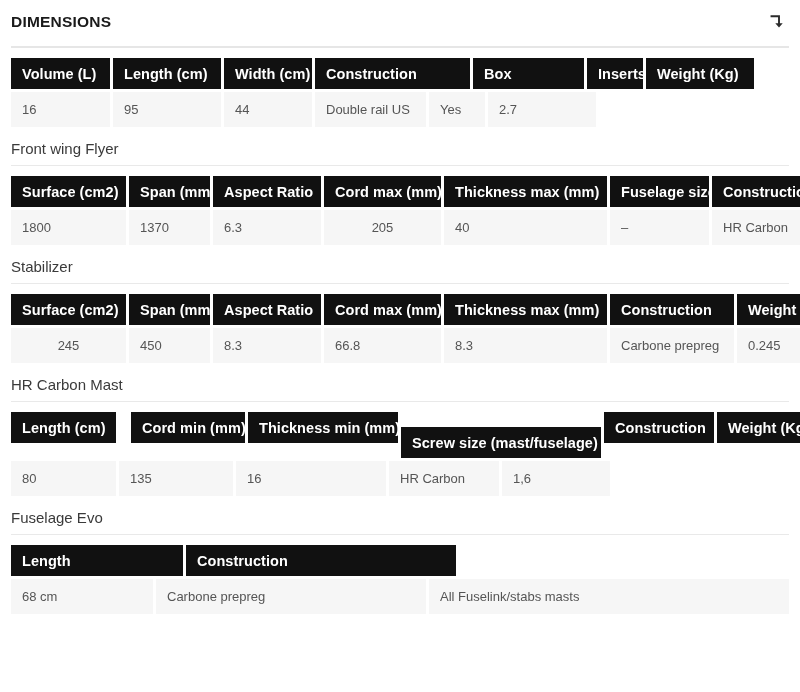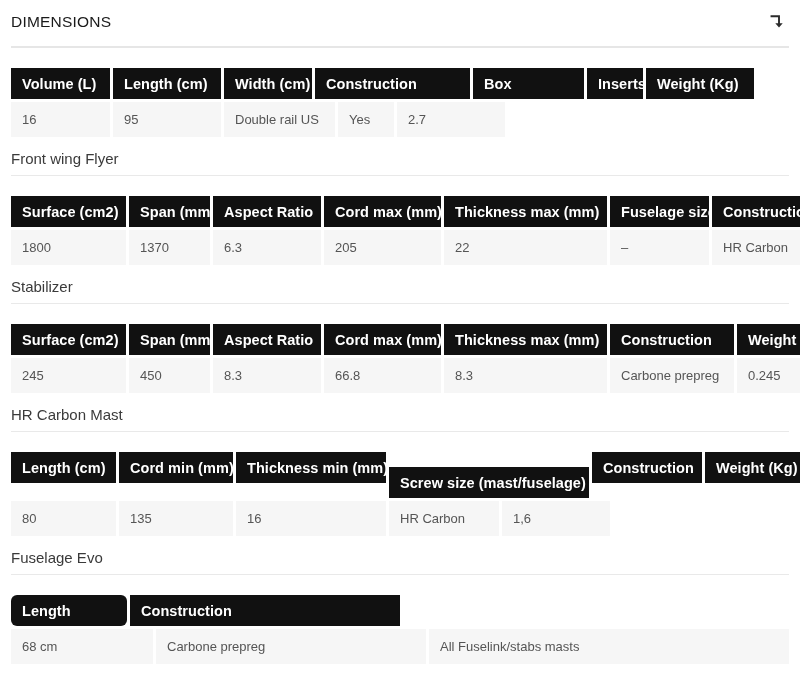"DIMENSIONS" .page-title { font-weight: normal -> bold }
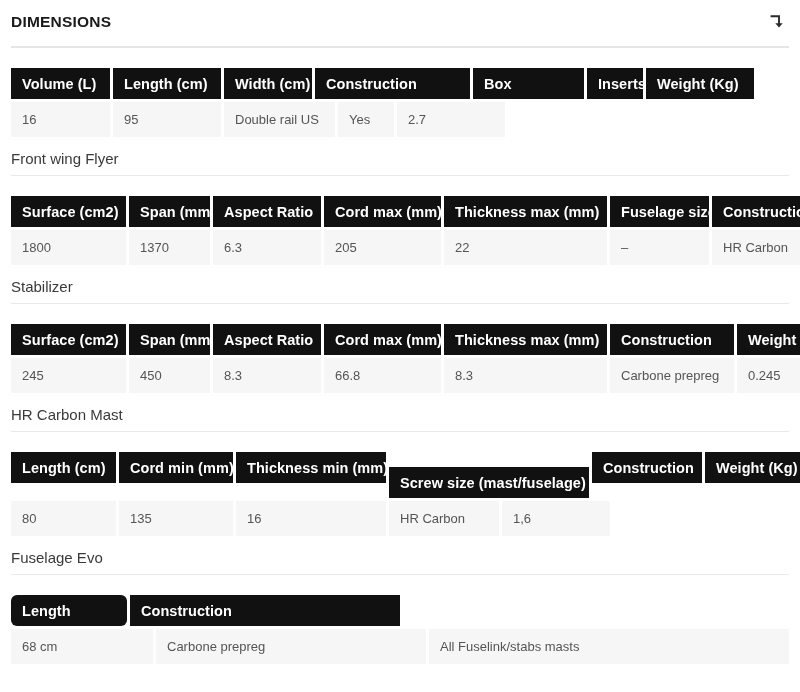"Volume (L)" .table-scroll { padding: 20px 0 0 11px -> 10px 0 0 11px }
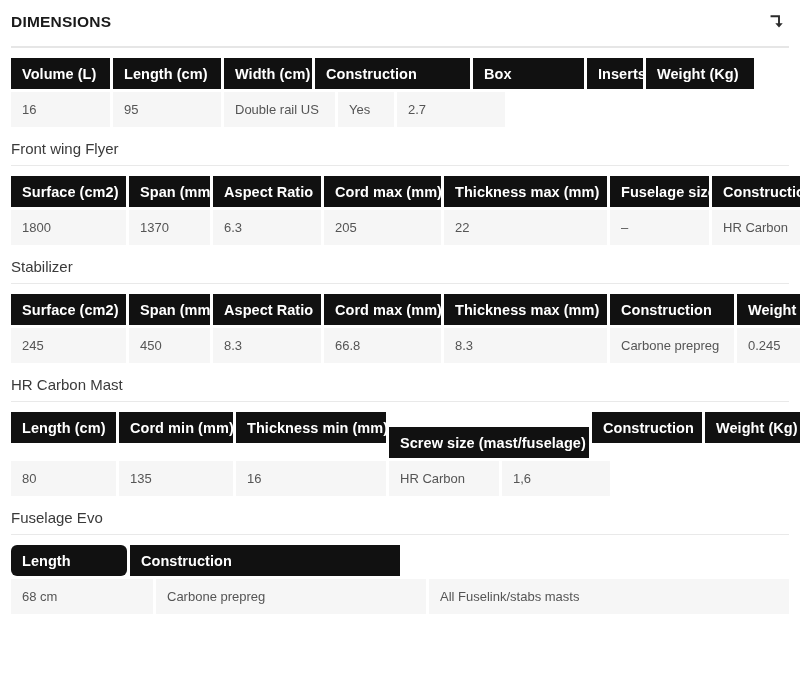"44" div.cell { html: none -> <div> <span>44</span> </div> }
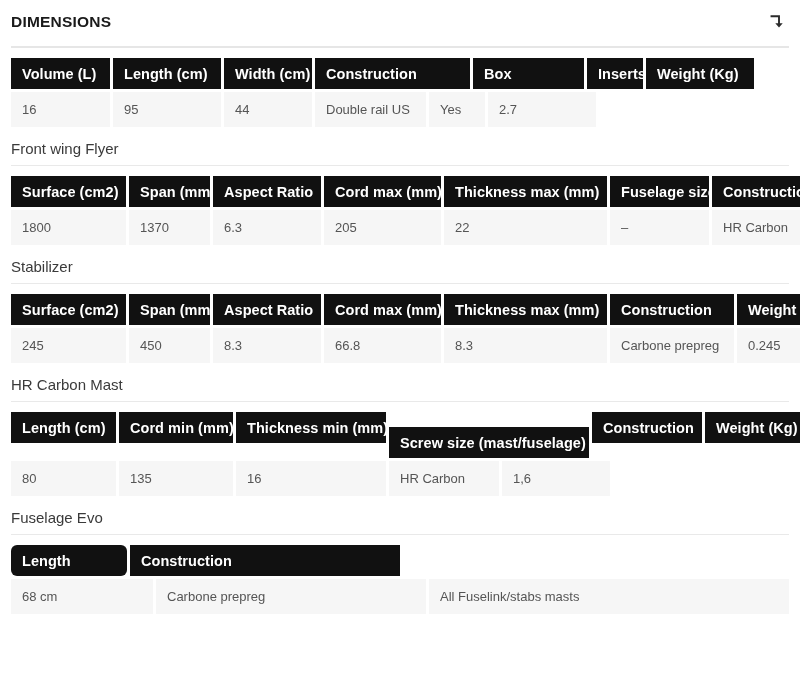"205" div.cell { justify-content: none -> center }
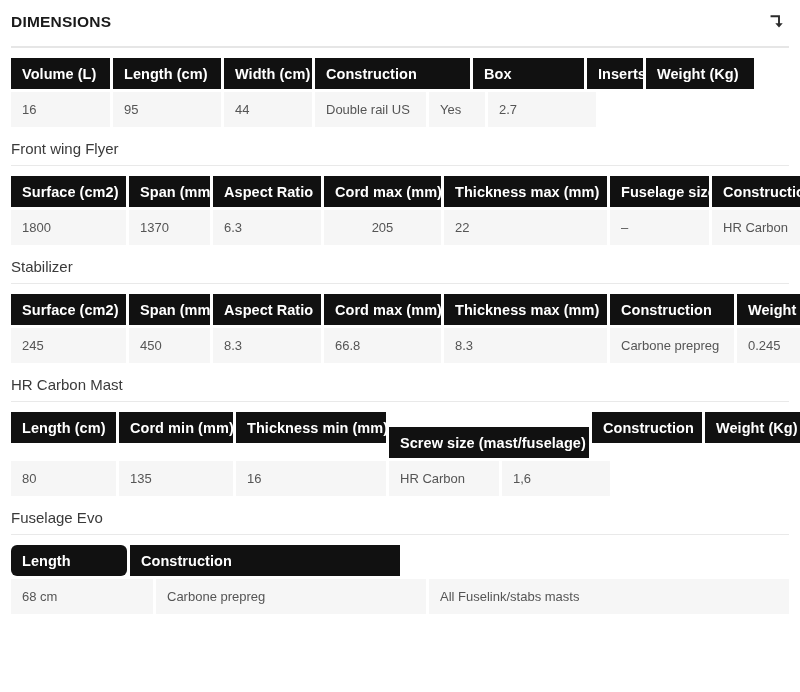"22" span { text: 22 -> 40 }
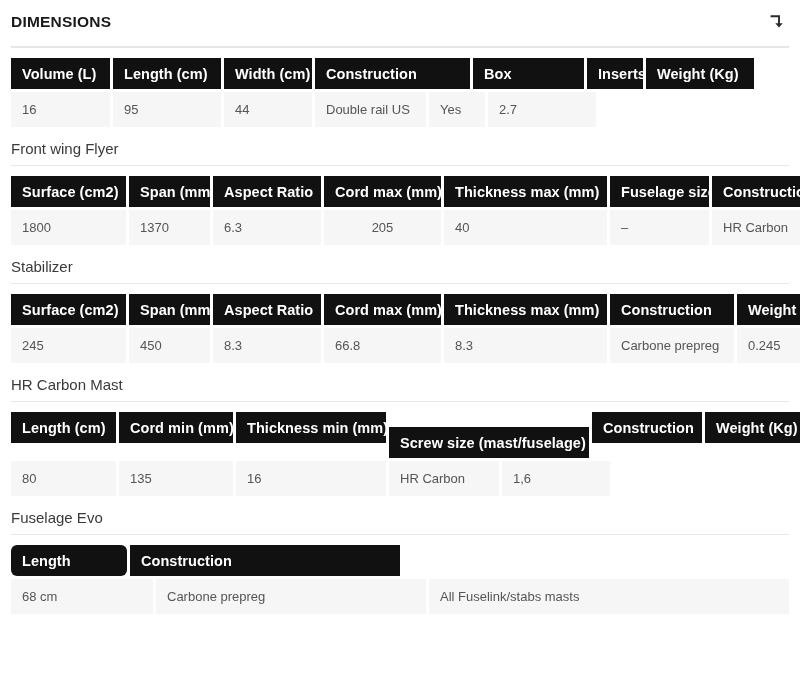"245" div.cell { justify-content: none -> center }
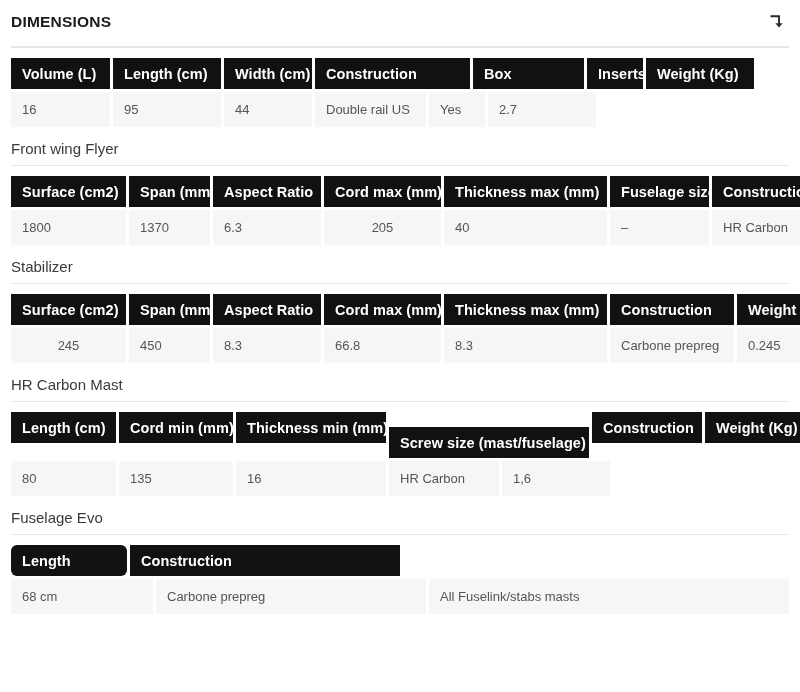"Cord min (mm)" div.cell { margin-left: none -> 12px }
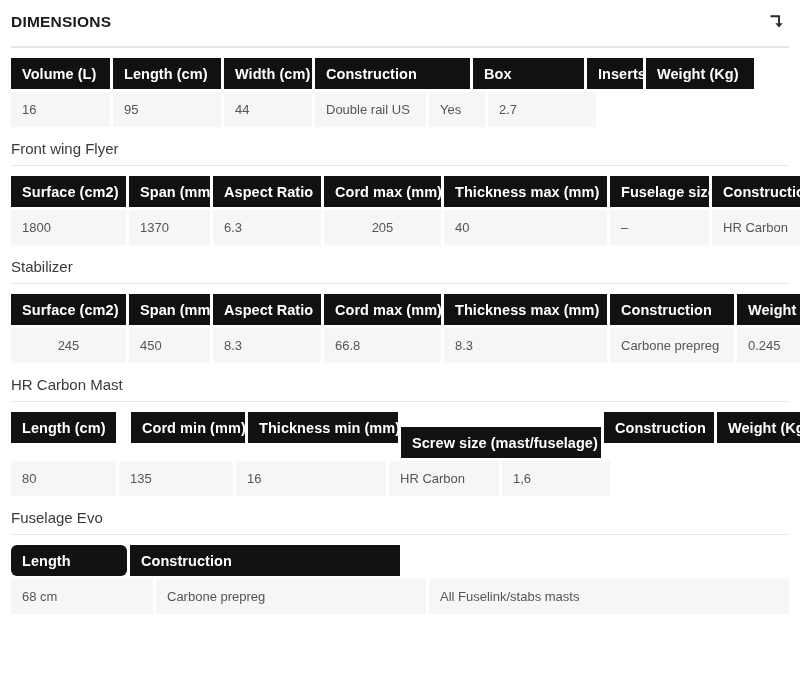"Length" div.cell { border-radius: 6px -> none; width: 116px -> 172px }
